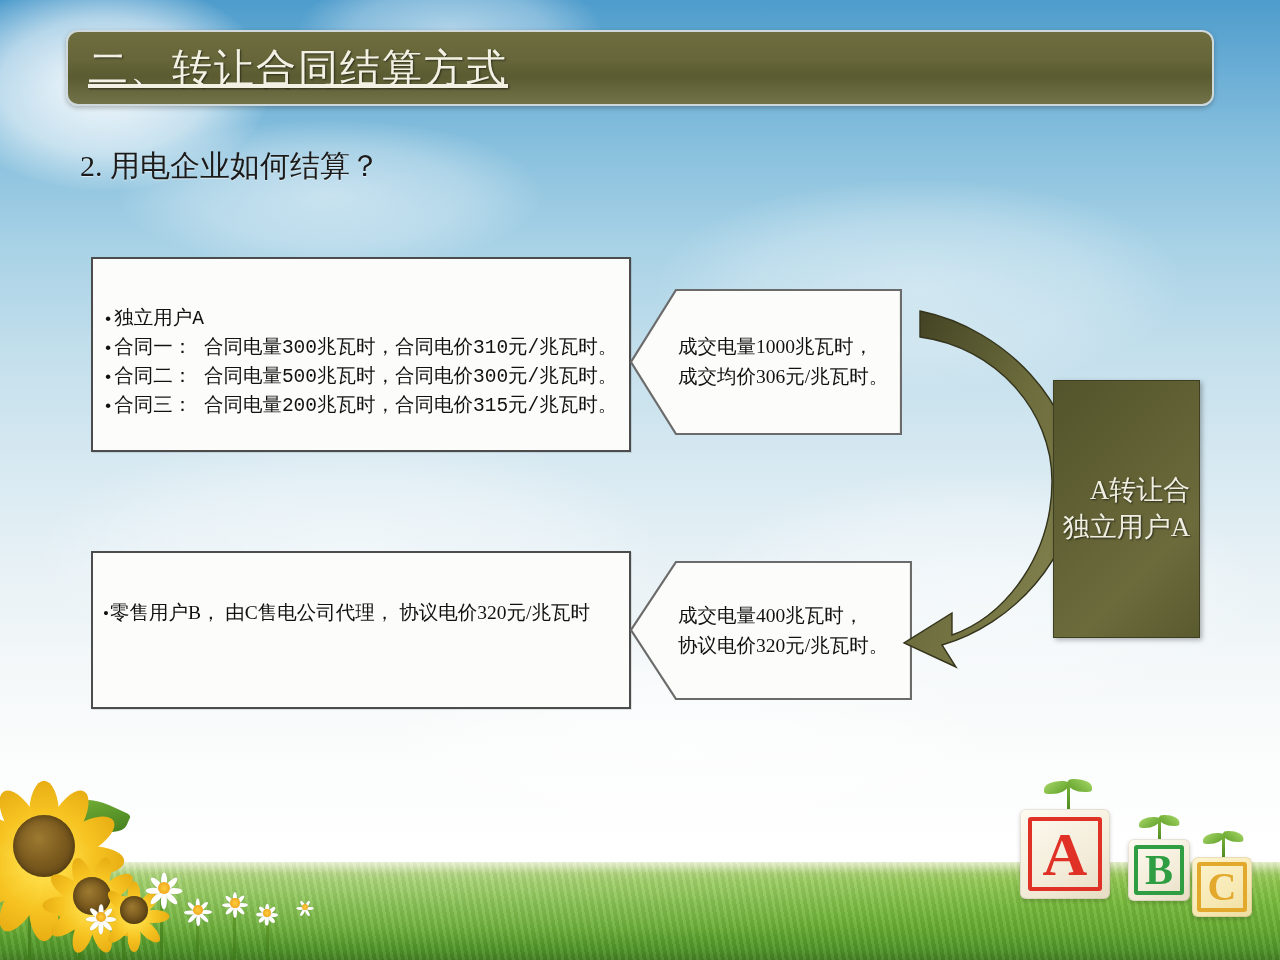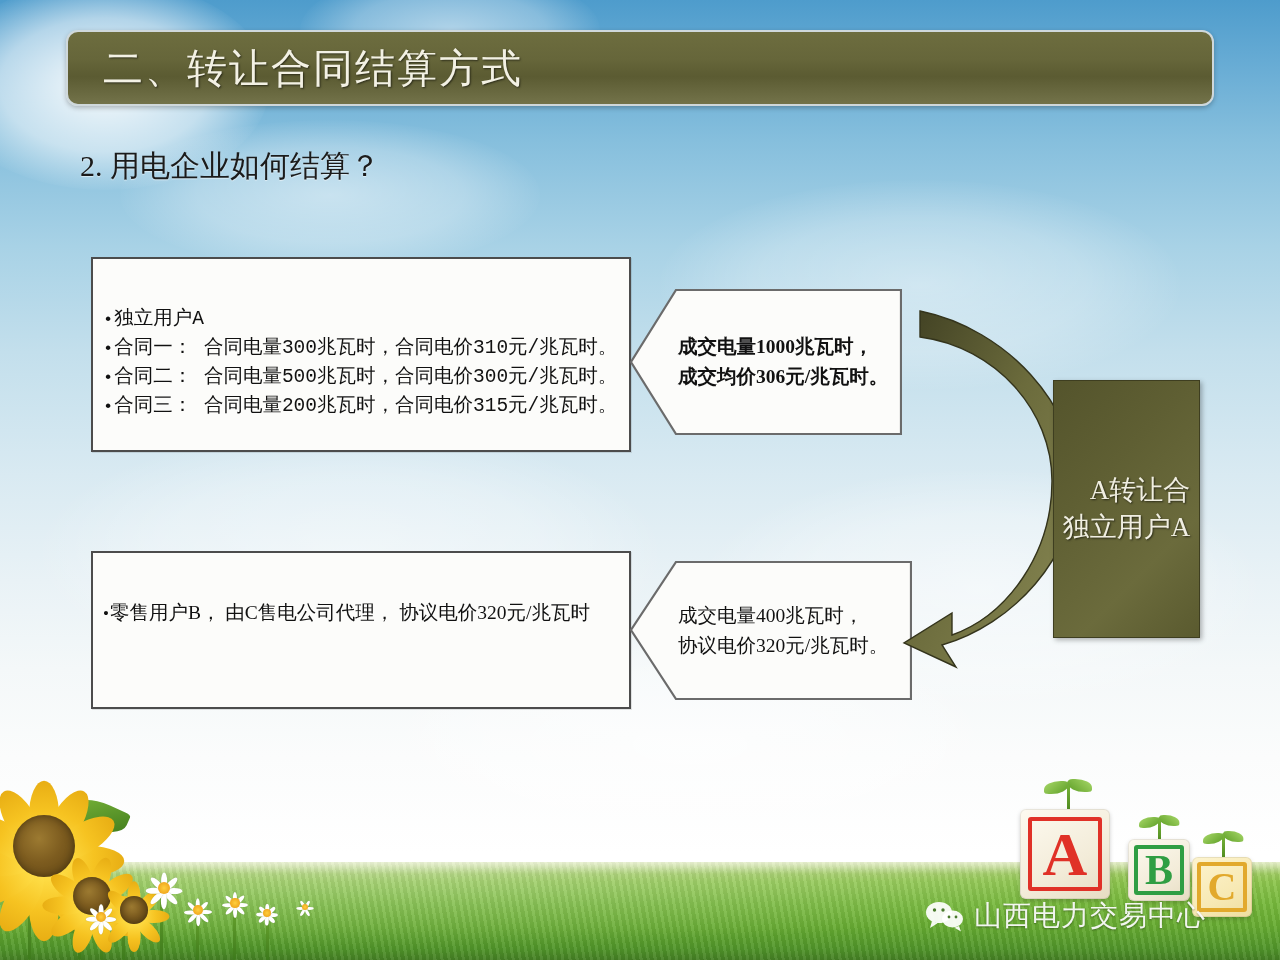"二、转让合同结算方式" #title-text { padding-left: 35px -> 20px; text-decoration: none -> underline }
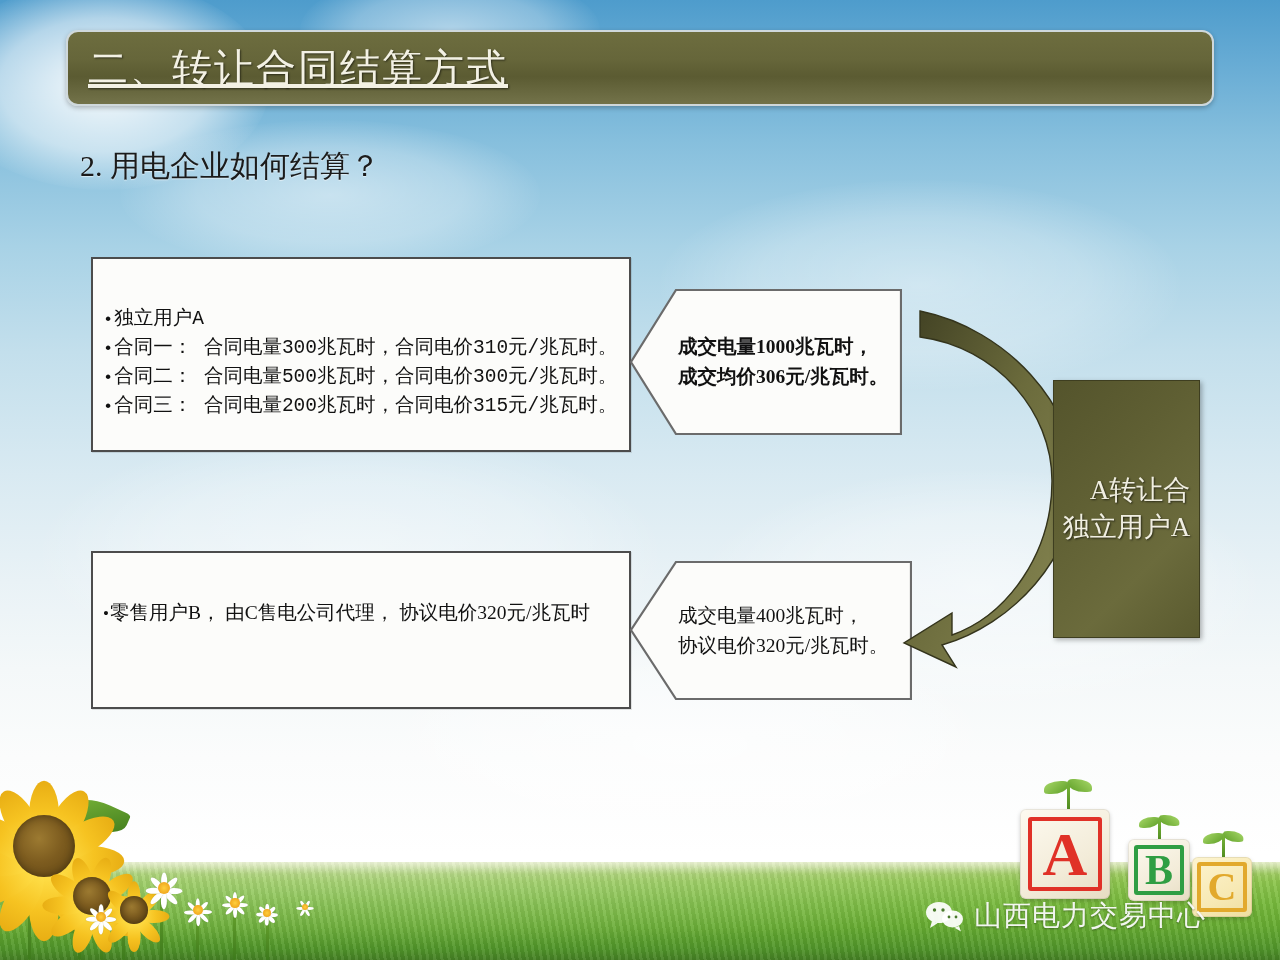"成交电量1000兆瓦时，" #callout-1 { font-weight: bold -> none }
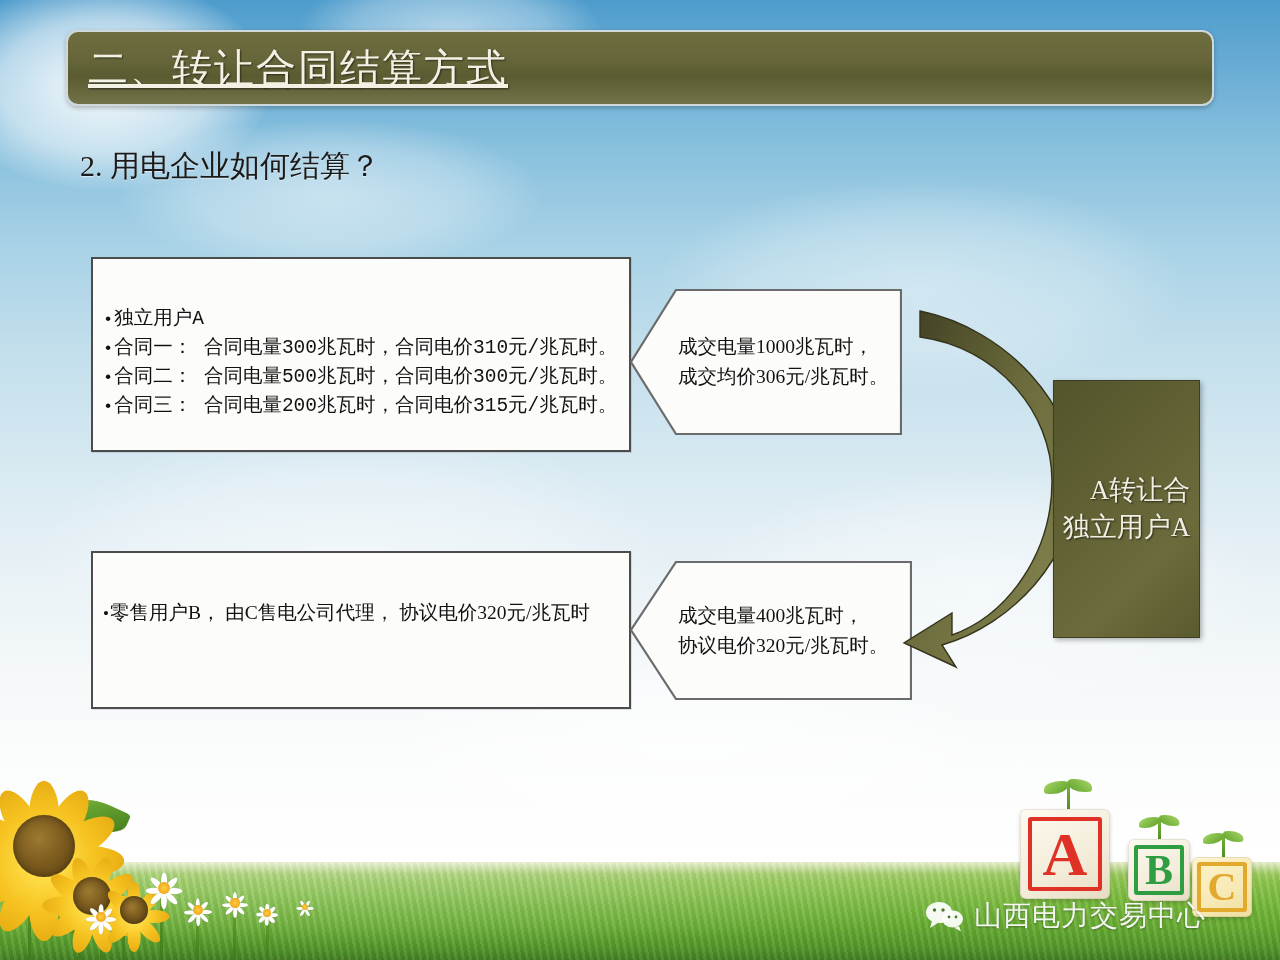"山西电力交易中心" div { html: <div> <svg> <ellipse></ellipse> <path></path> <ellipse></ellipse> <path></path> <circle></circle> <circle></circle> <circle></circle> <circle></circle> </svg> <div>山西电力交易中心</div> </div> -> none }
